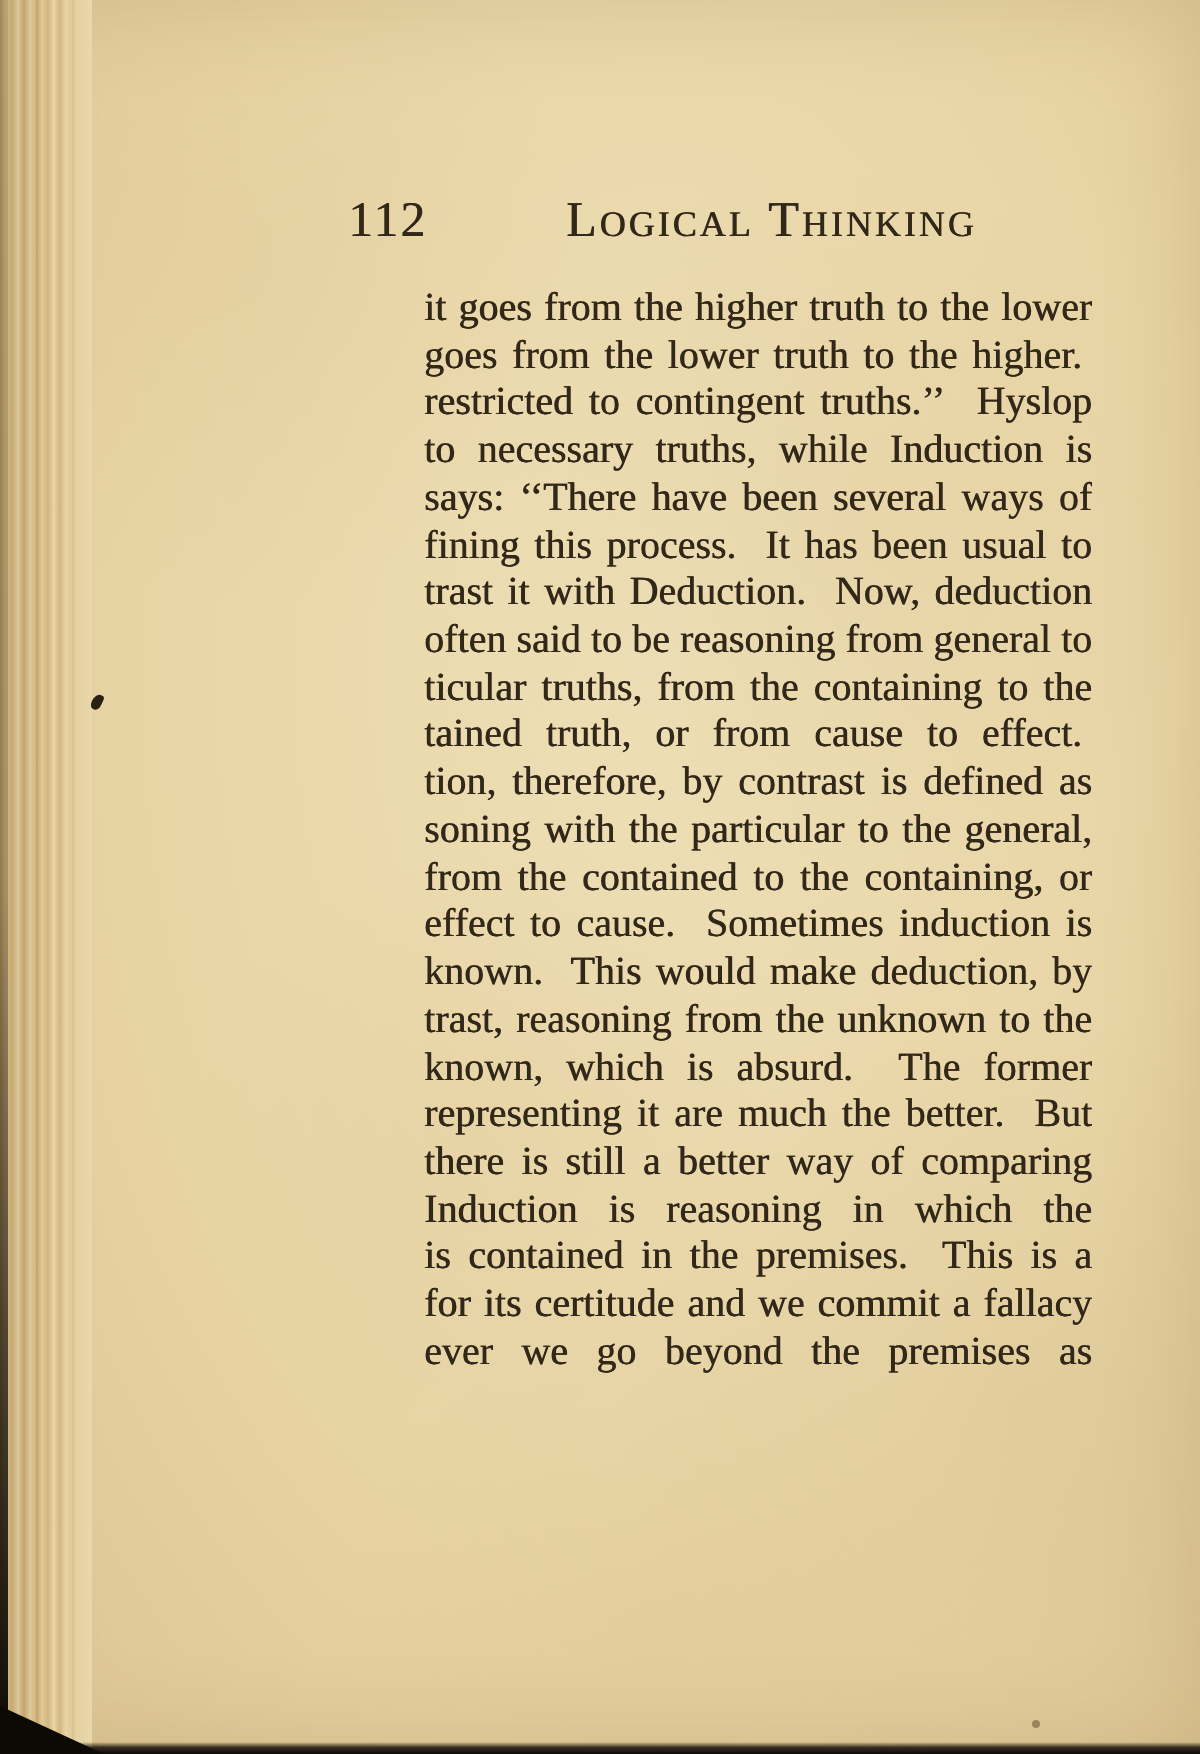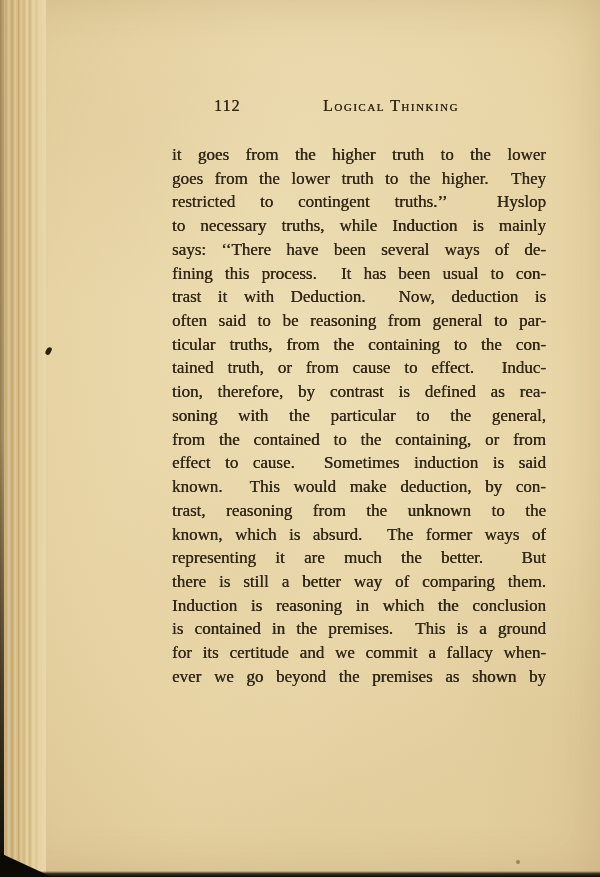"112" .header { font-size: 16px -> 25px; margin-left: 40px -> none }
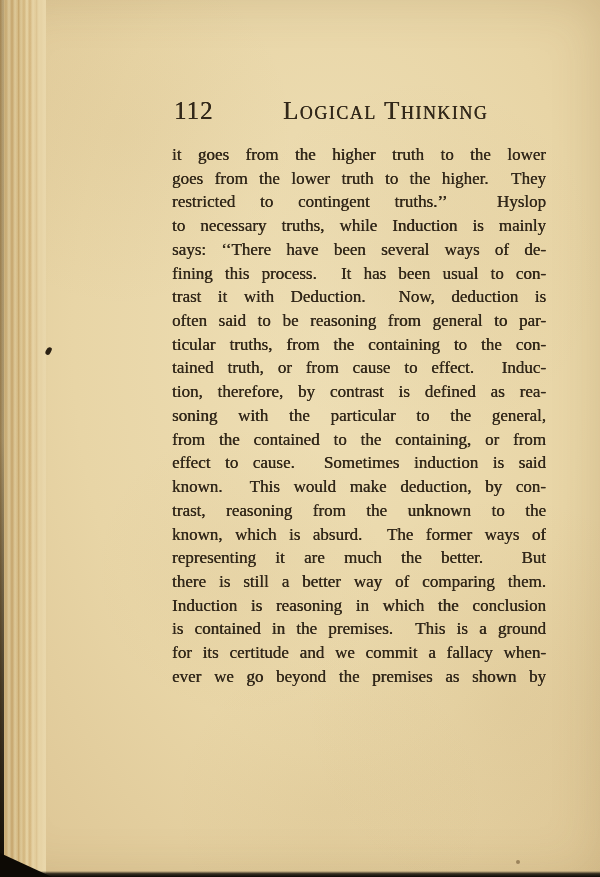"it goes from the higher" .pbody { font-size: 17px -> 20px; margin-left: none -> 40px }
